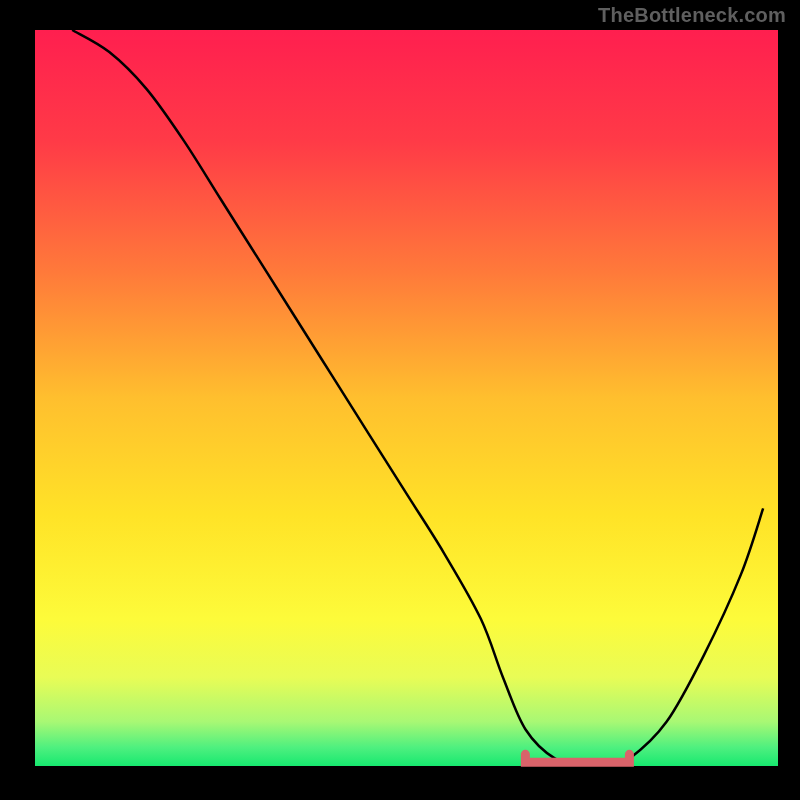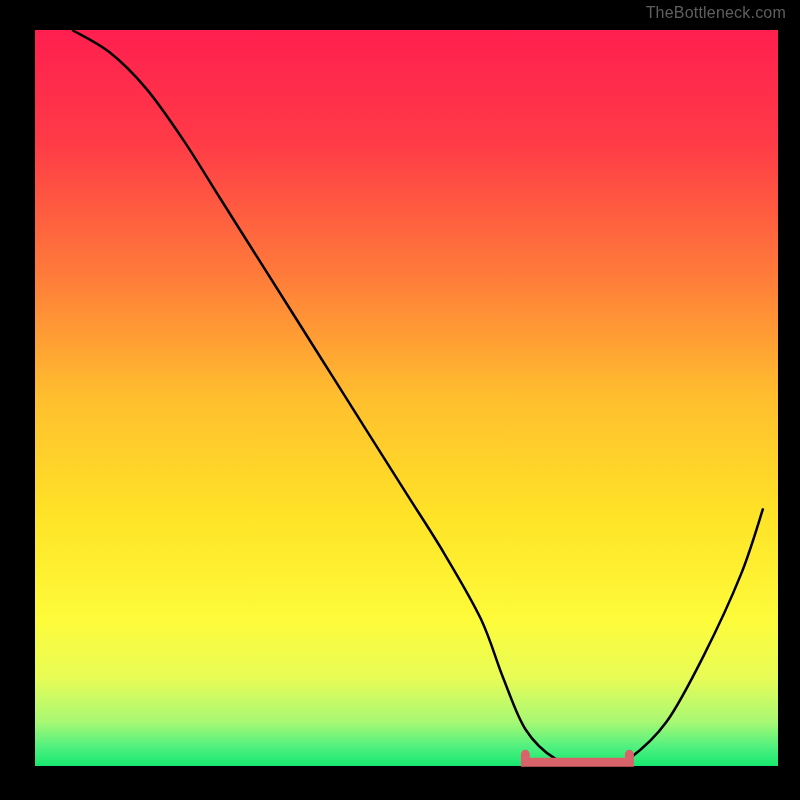"TheBottleneck.com" .attribution { font-size: 16px -> 20px; font-weight: 400 -> 700 }
